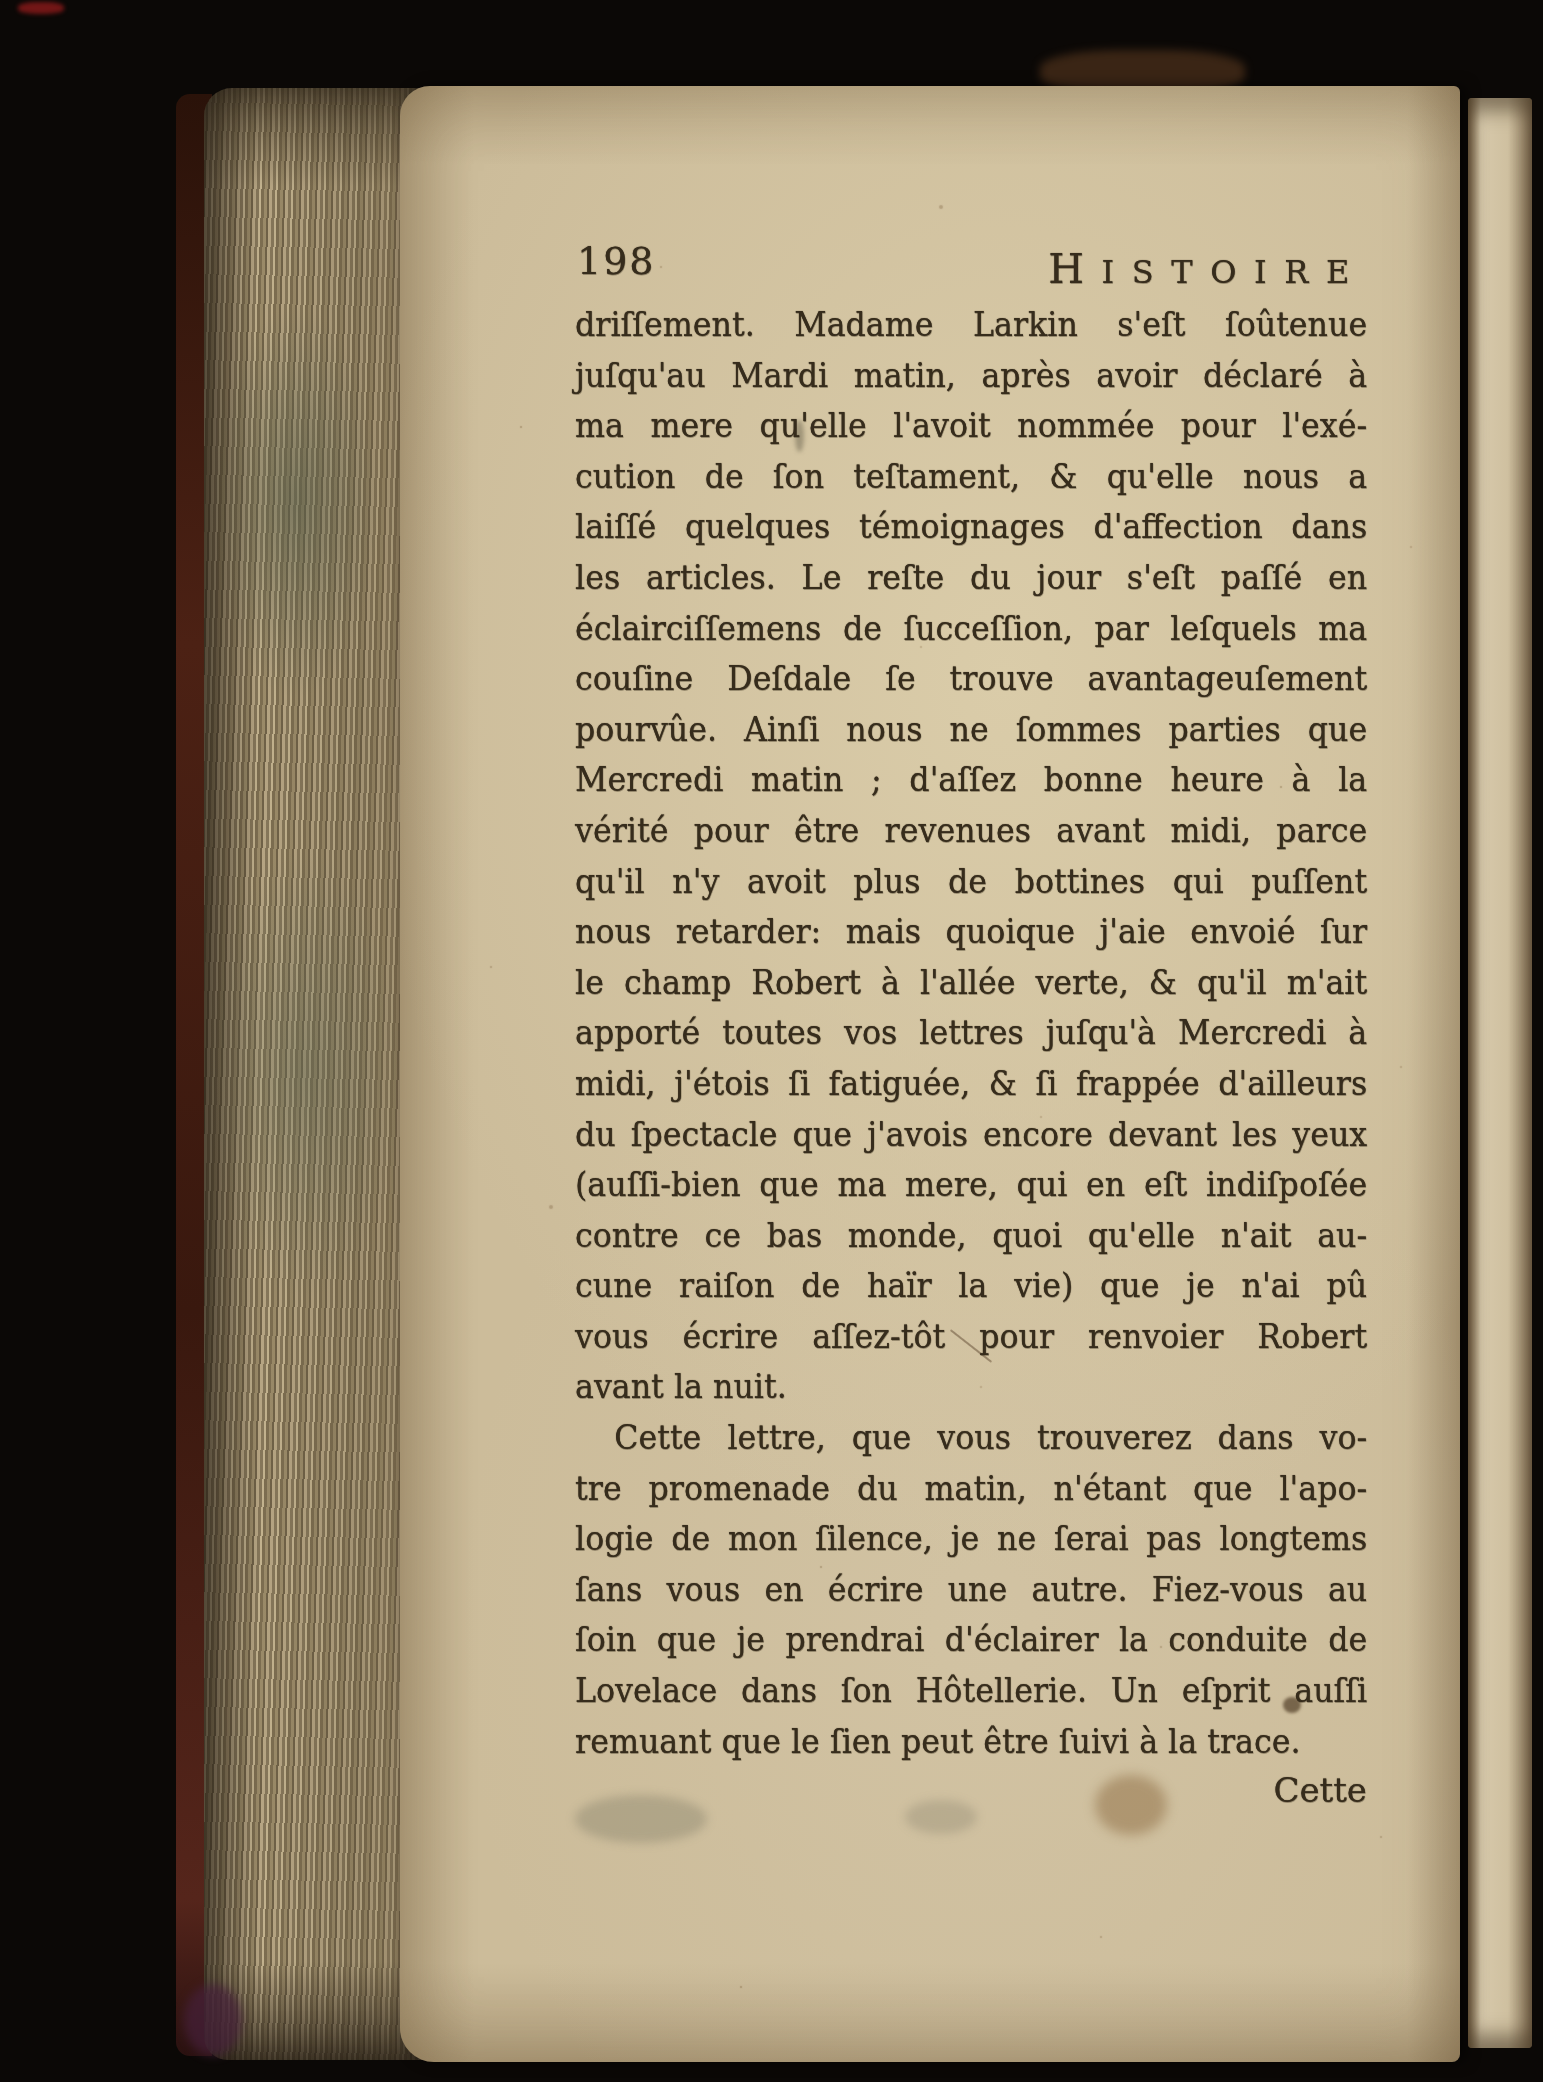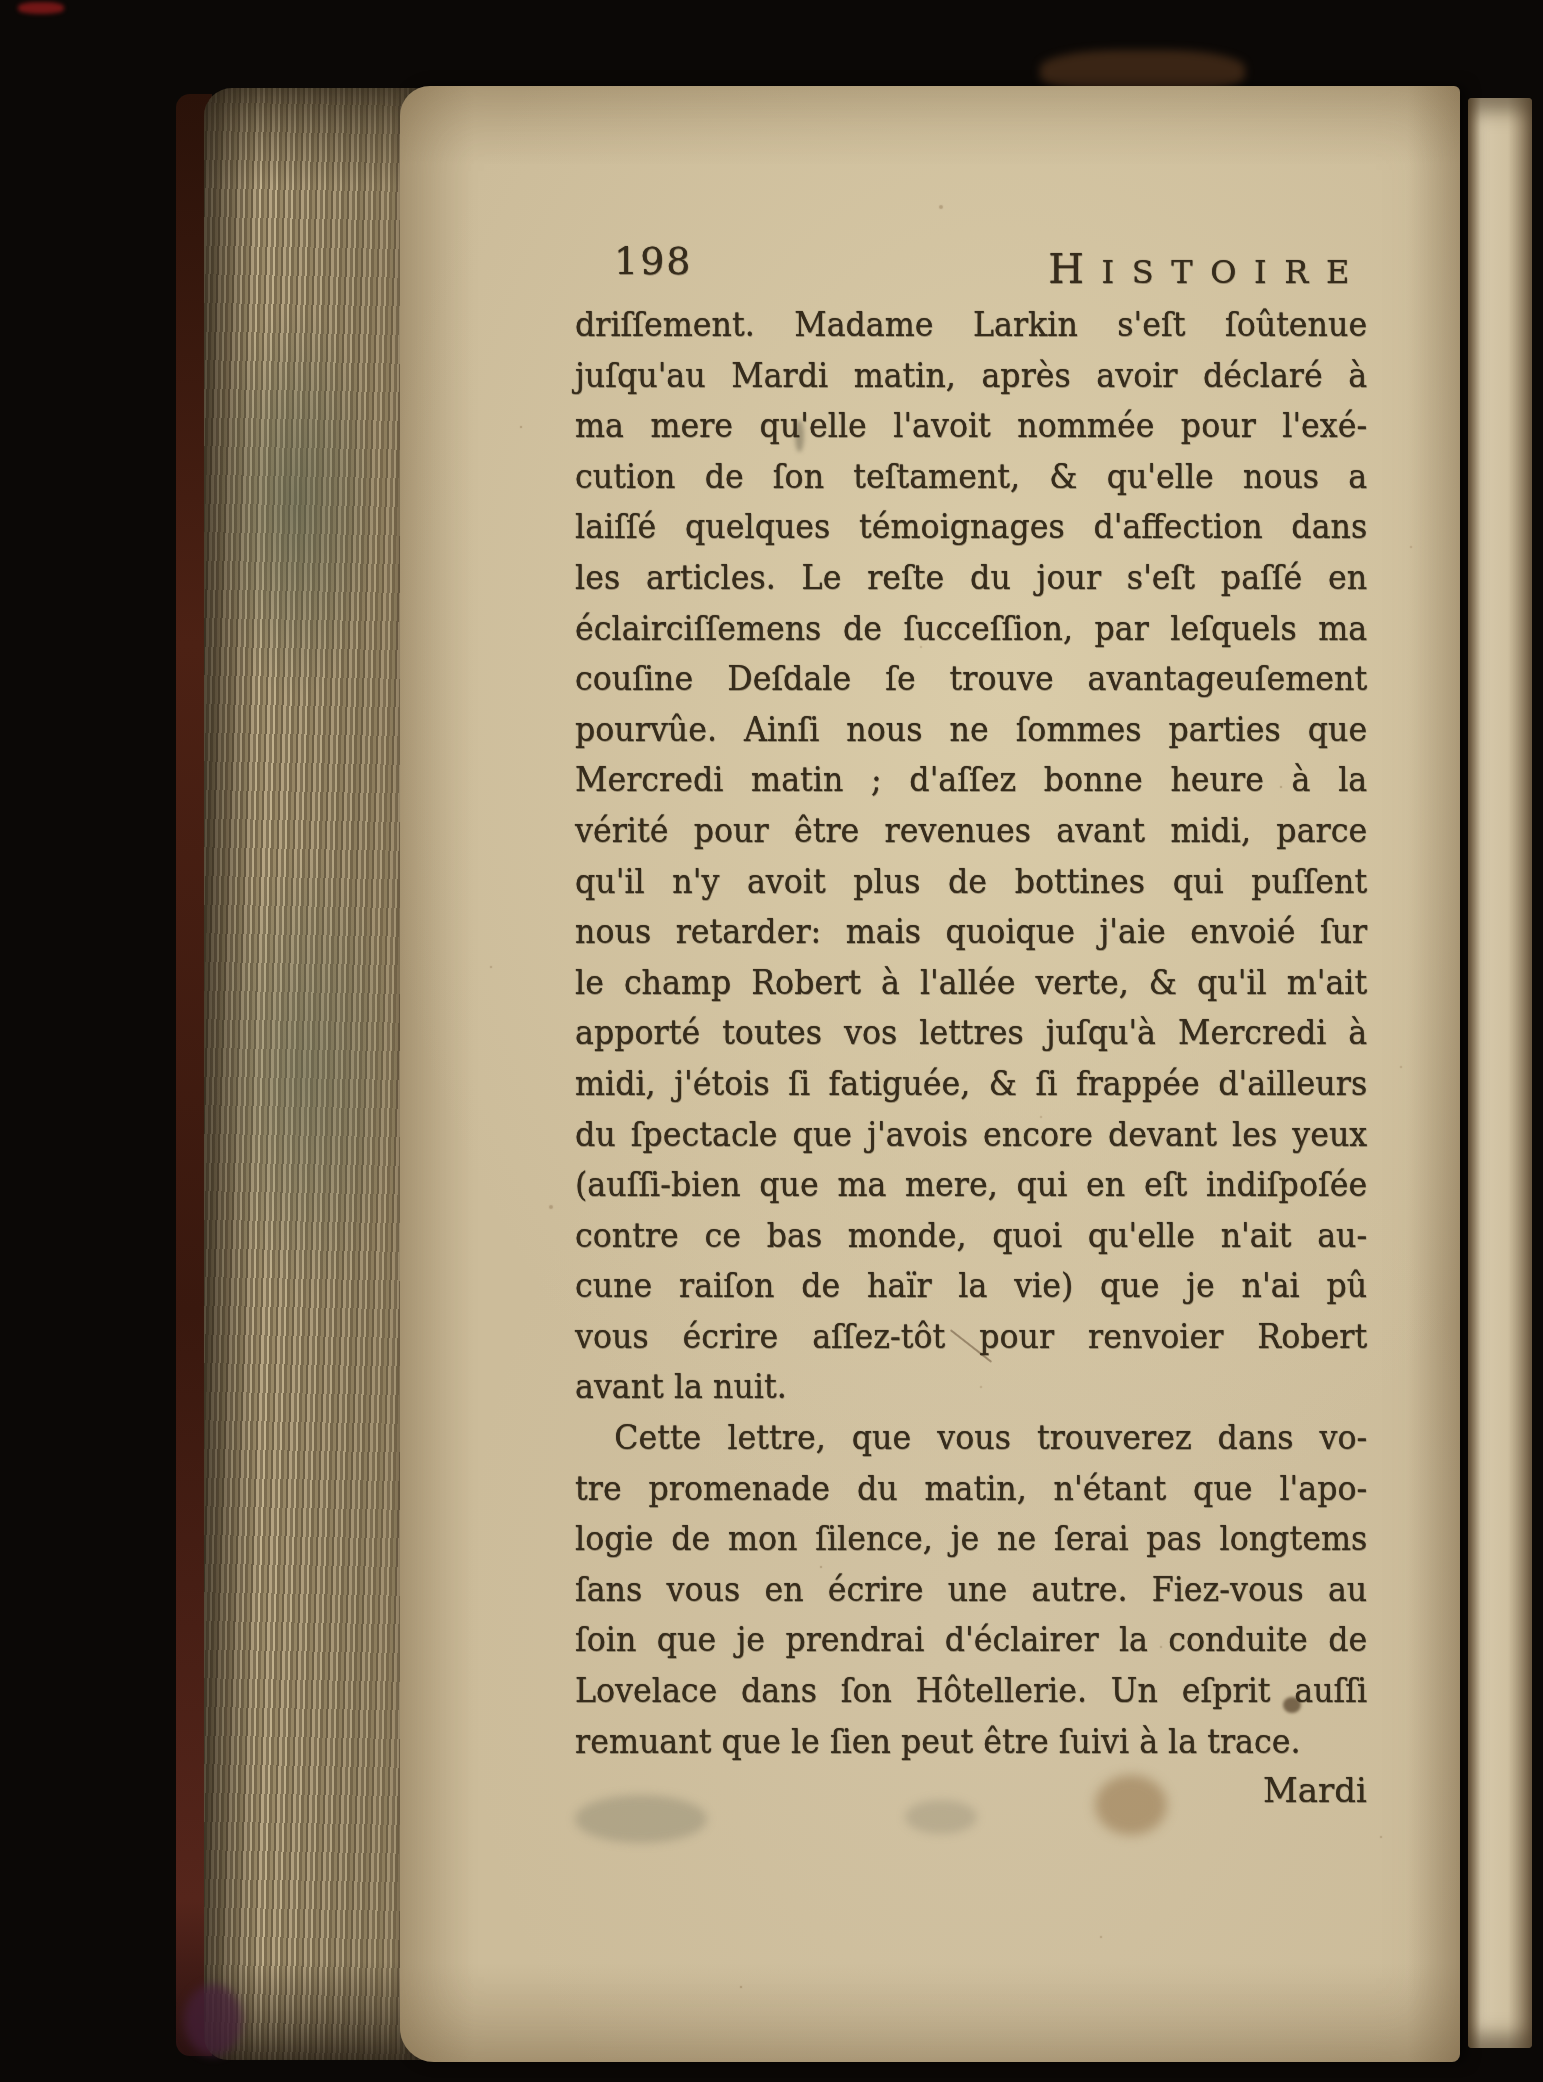"198" .pageno { margin-left: 37px -> none }
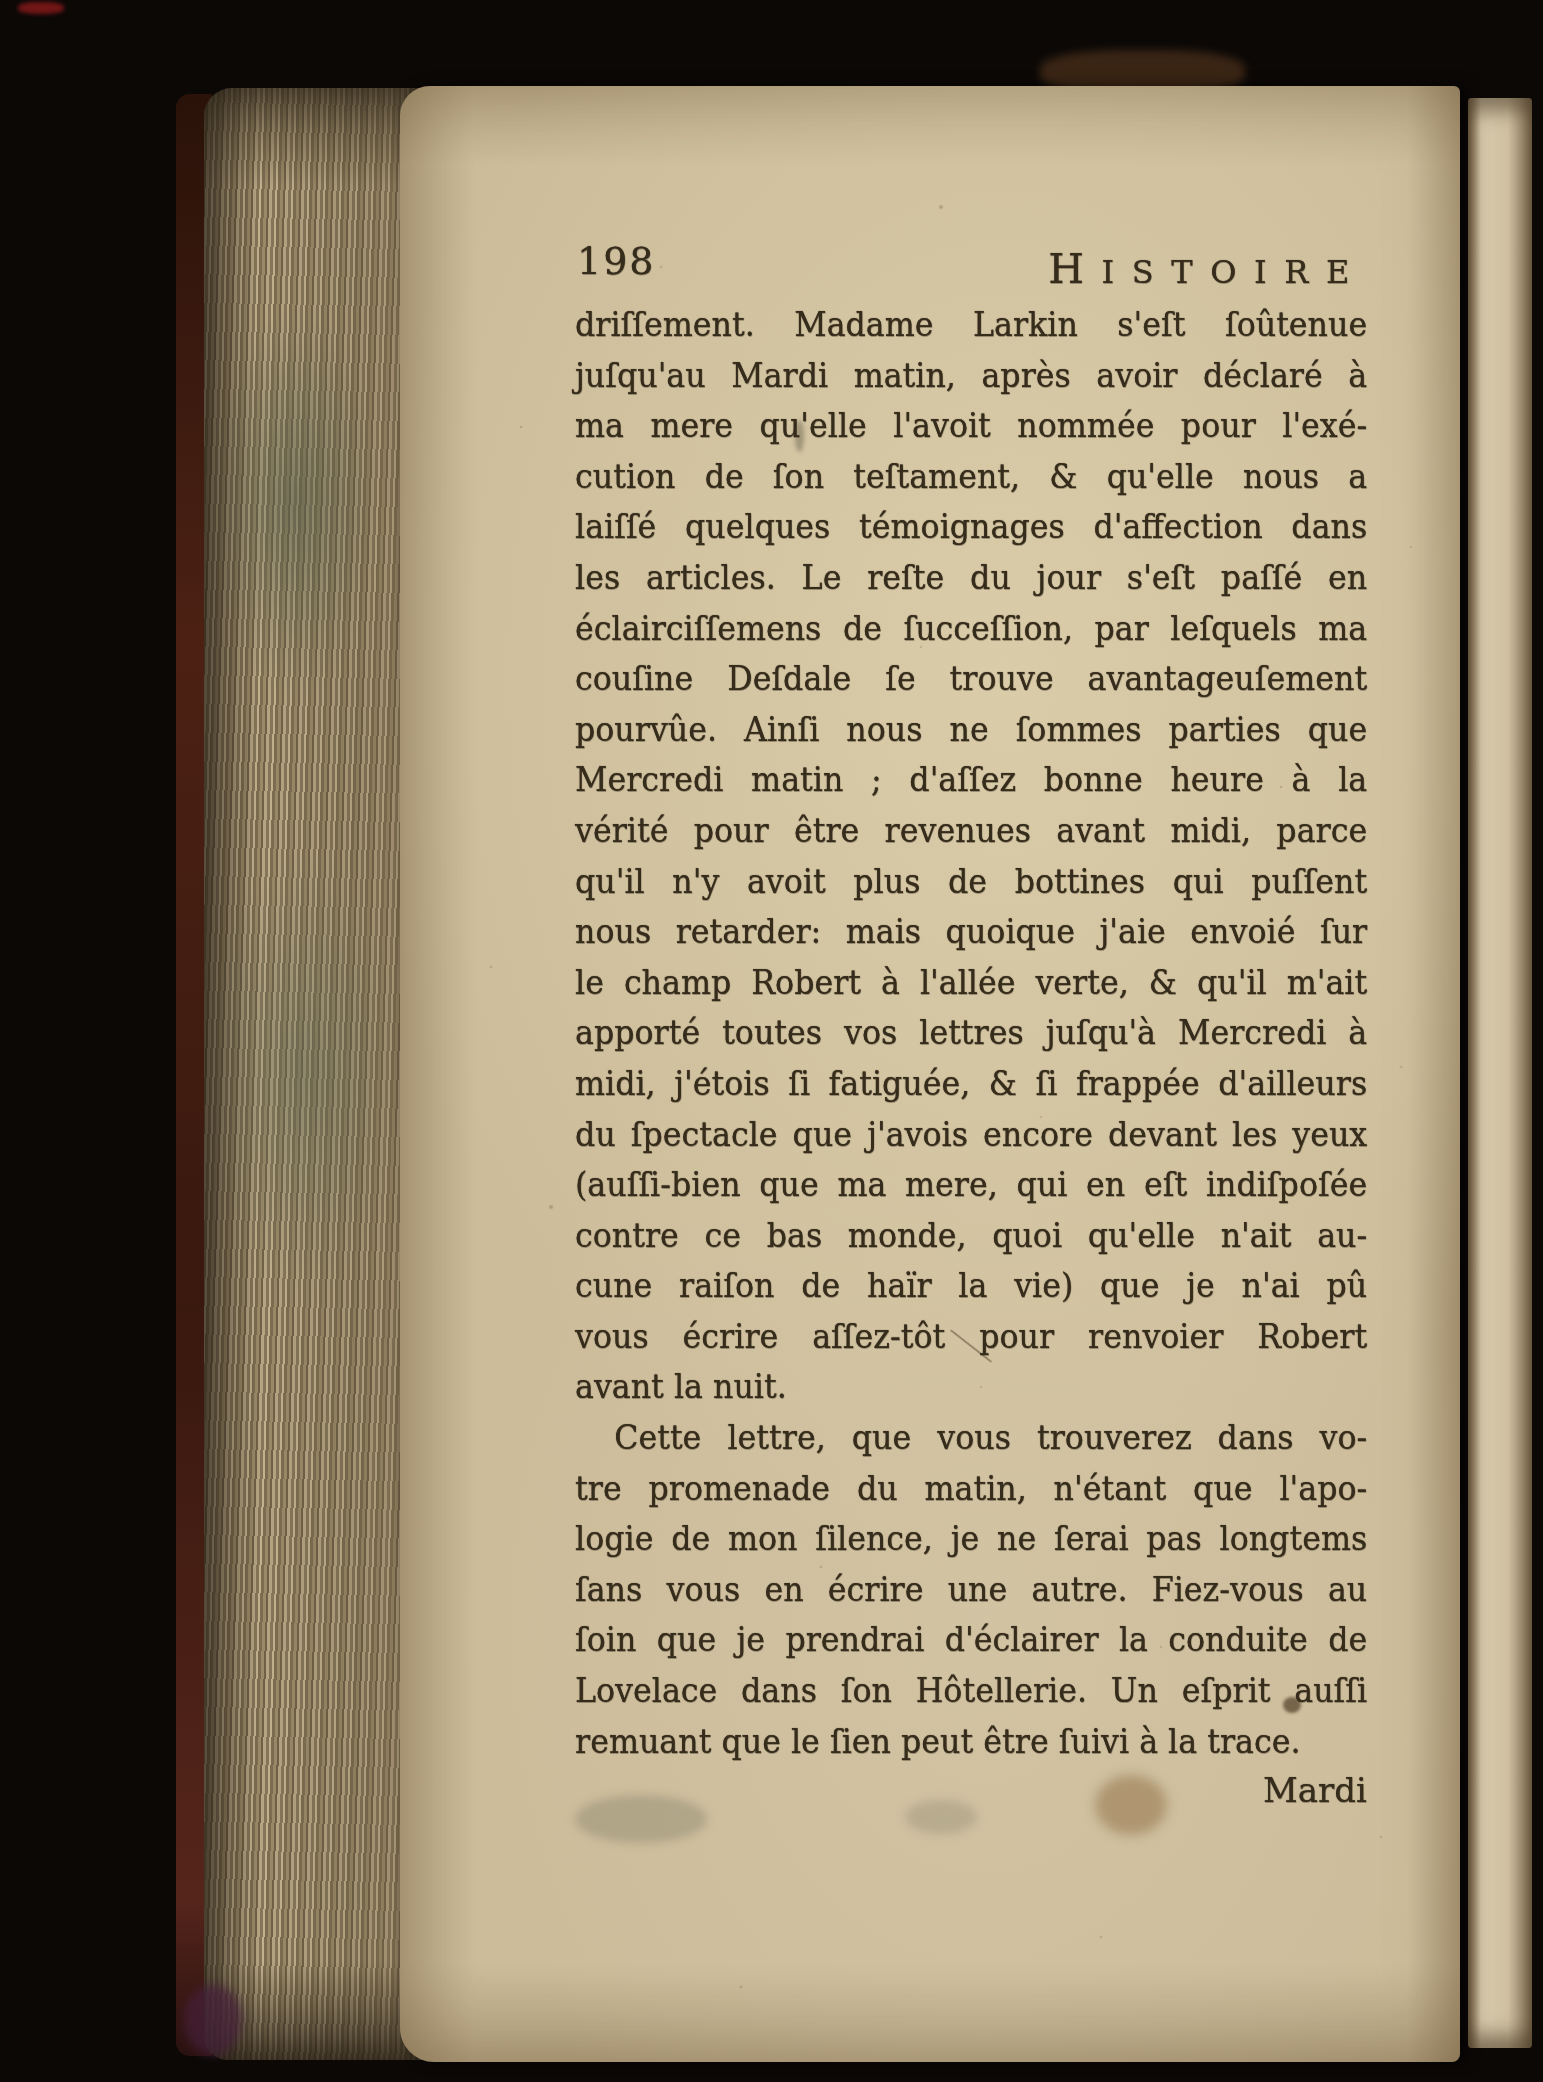"Mardi" div.catchword { text: Mardi -> Cette }
